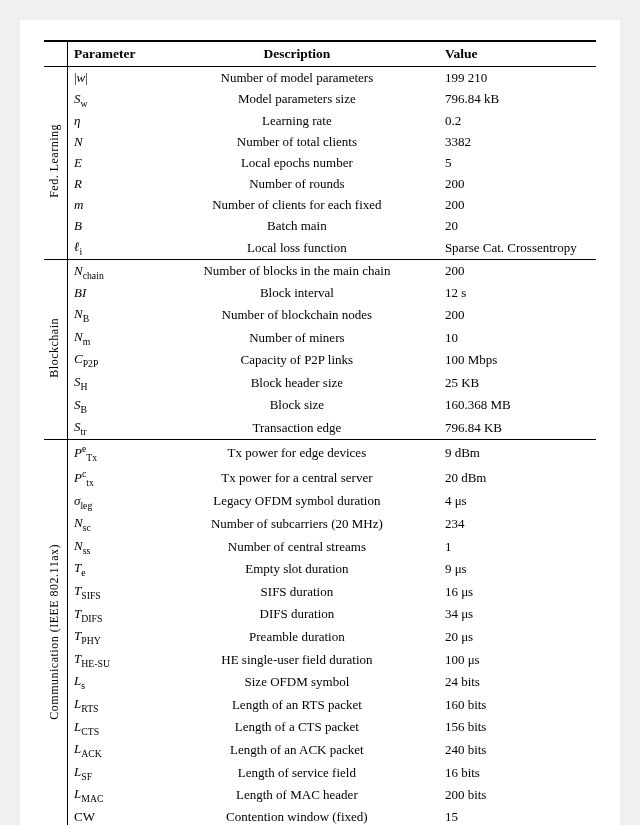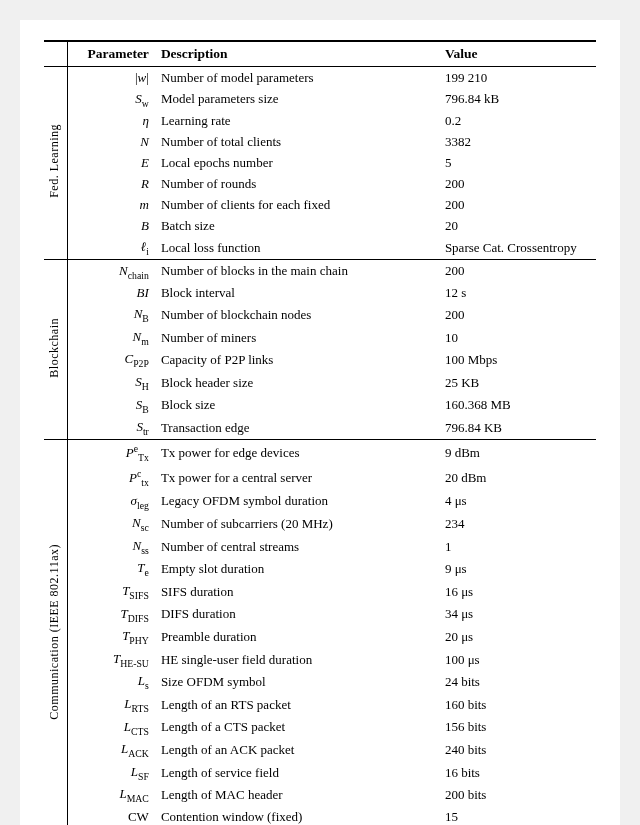"Parameter" .col-param { text-align: right -> left }
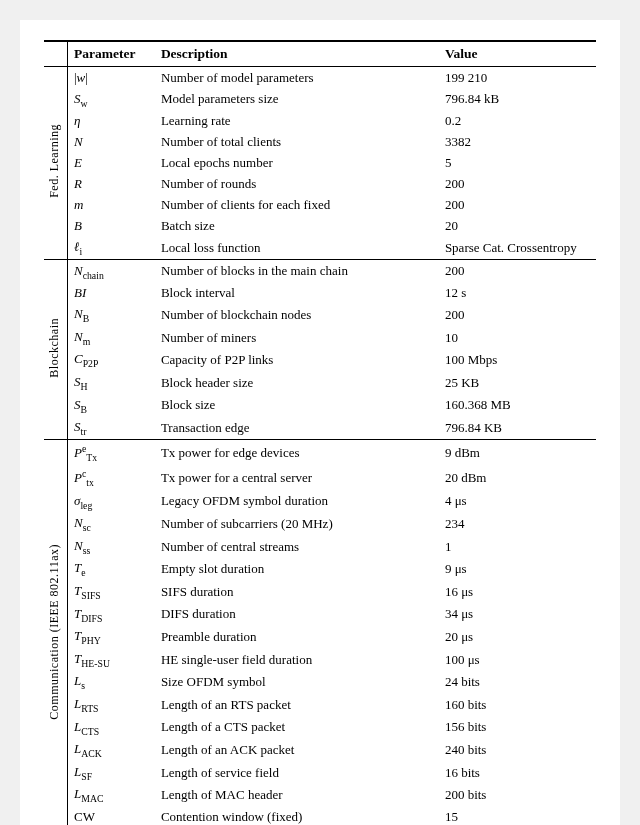"Description" .col-desc { text-align: left -> center }
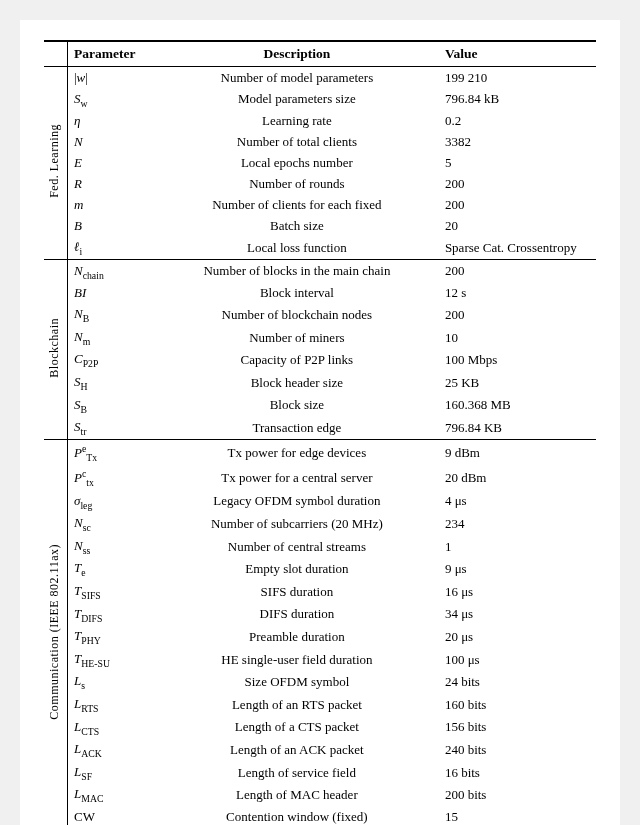"Batch size" td.col-desc { text: size -> main }
